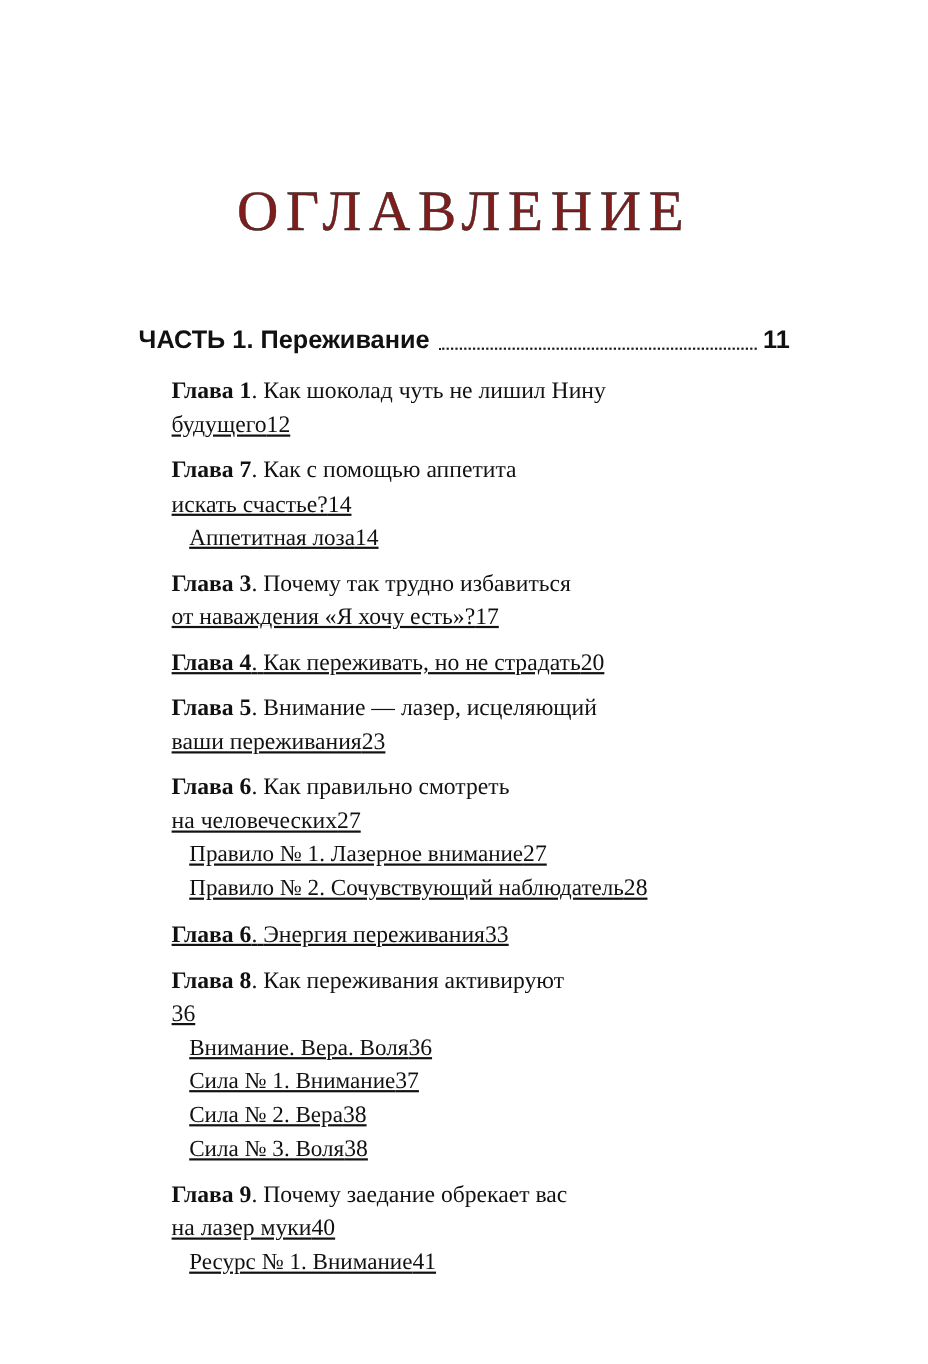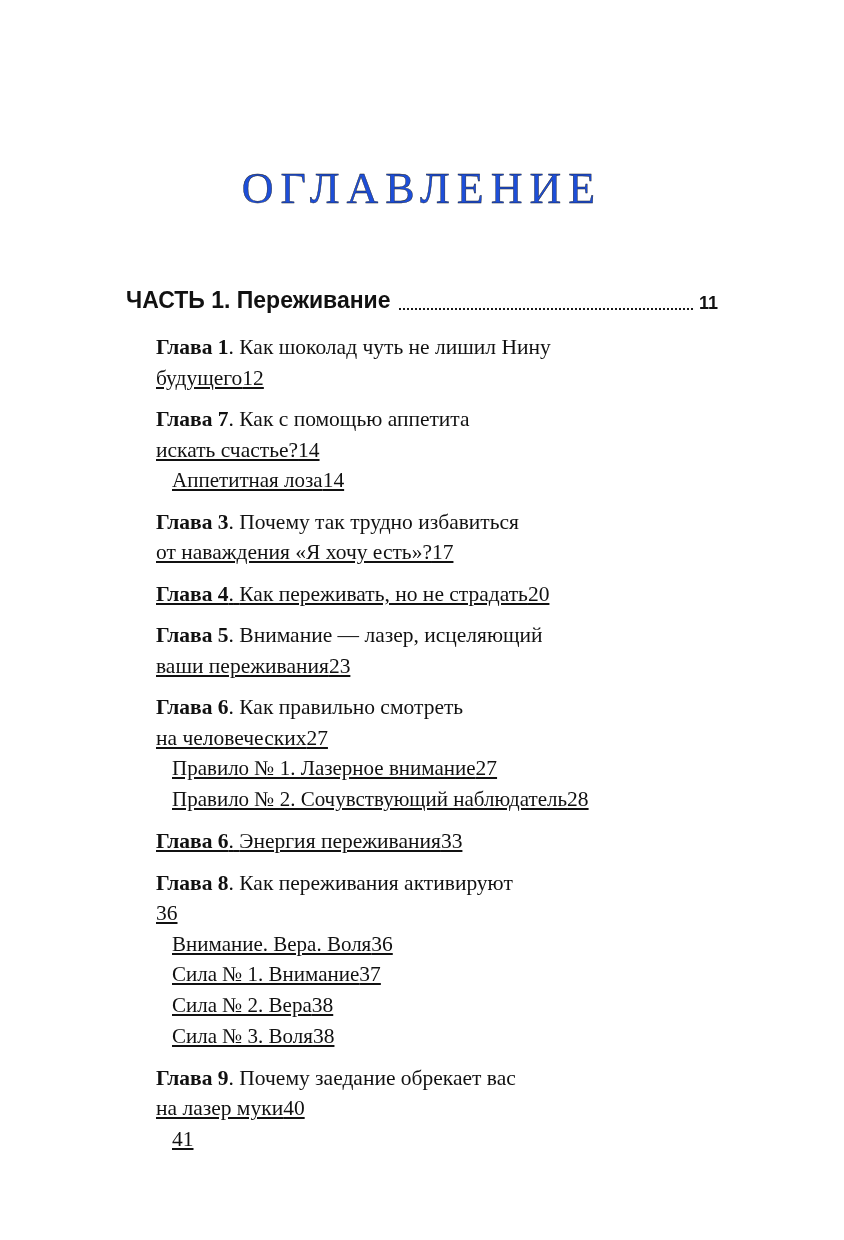"ОГЛАВЛЕНИЕ" .toc-title { color: #1d4ed8 -> #7f1d1d; font-size: 44px -> 52px }
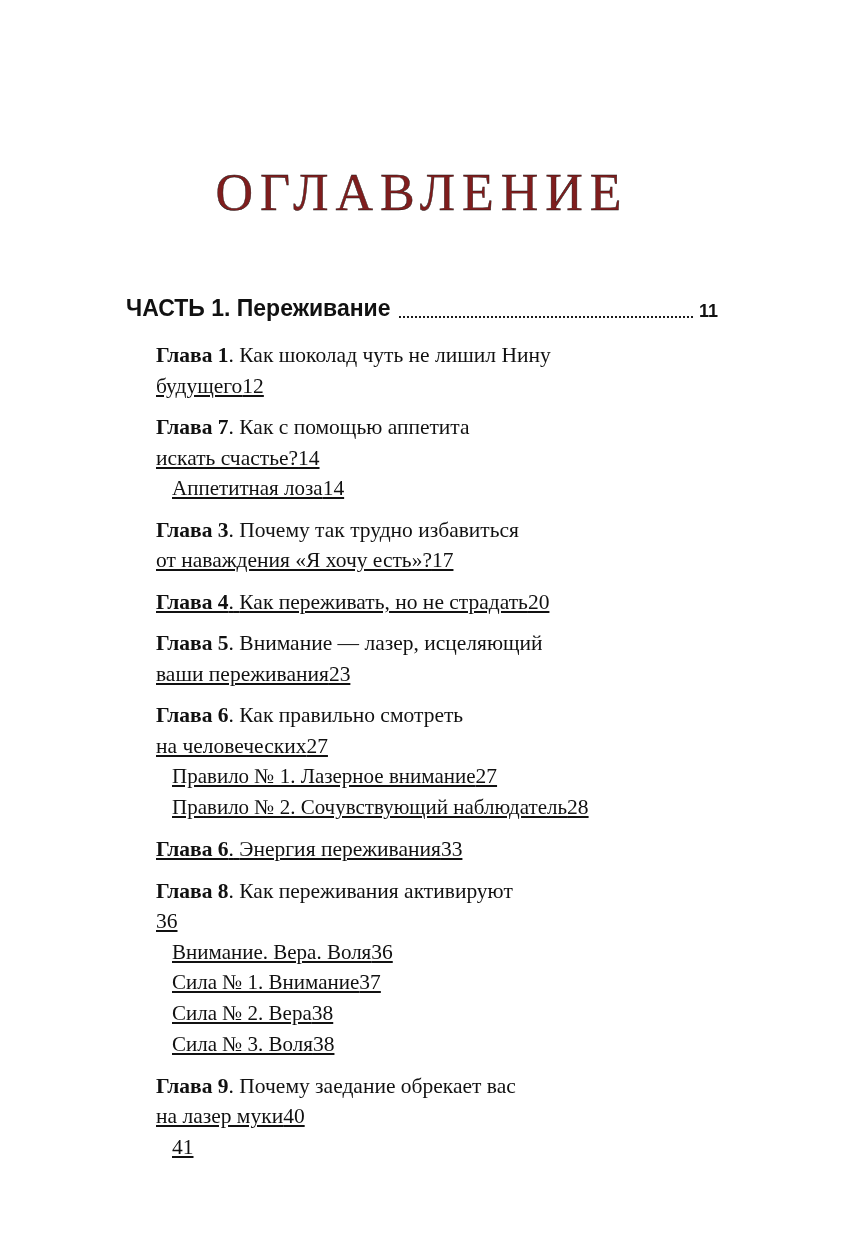"11" .part .pg { font-size: 18px -> 23px }
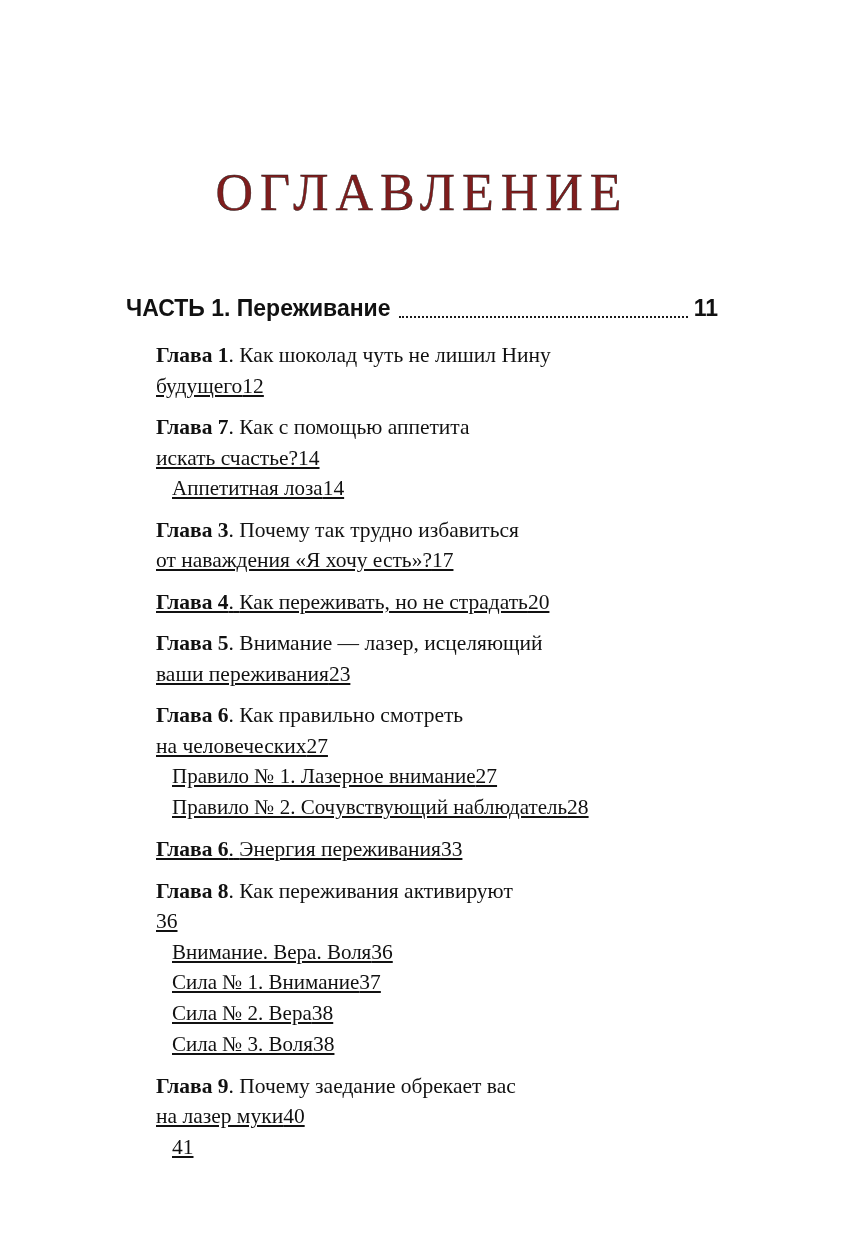"Ресурс № 1. Внимание" span.txt { html: none -> <span>Ресурс № 1. Внимание</span> }
